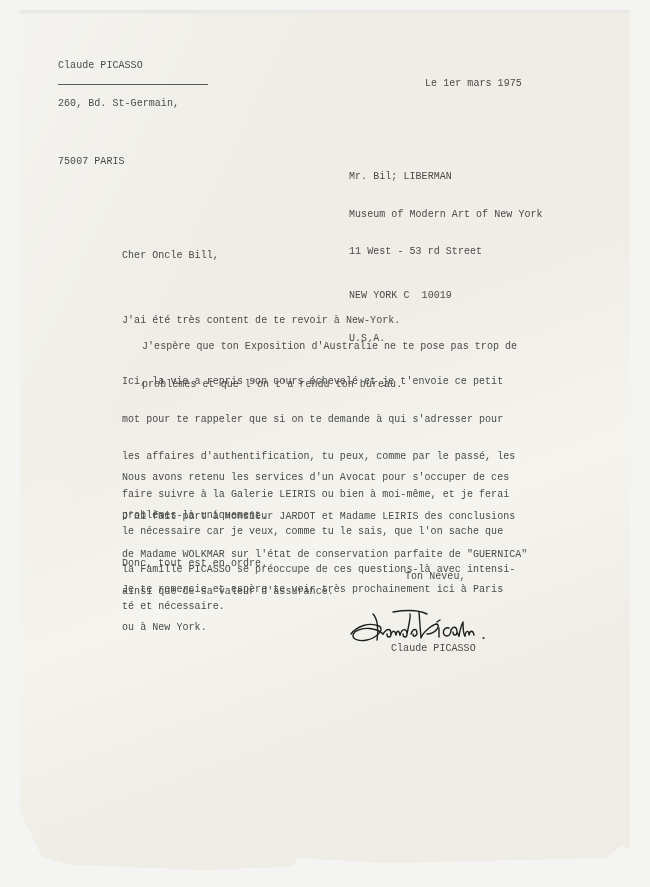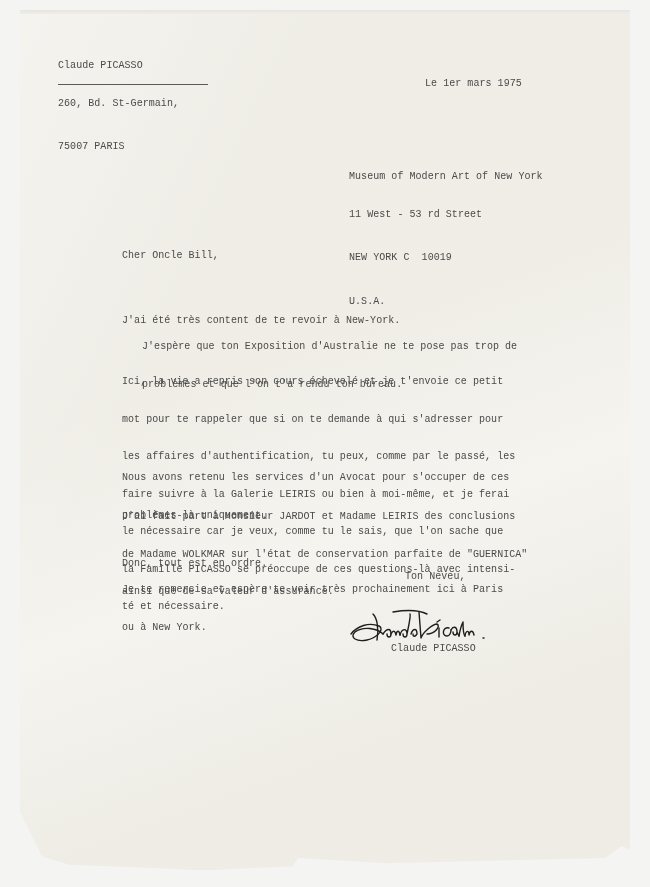"75007 PARIS" .sender .line3 { margin-top: 6px -> 21px }
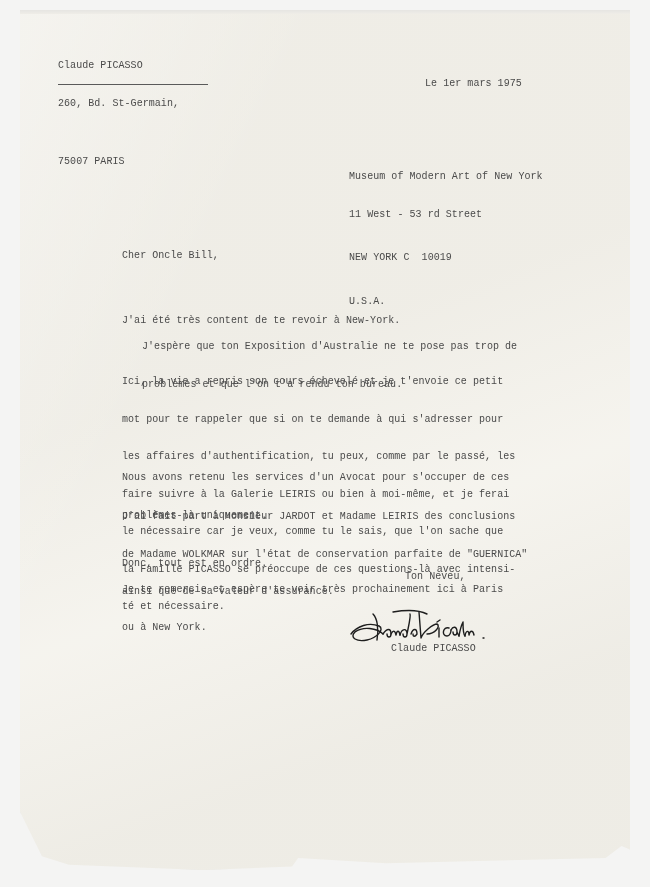"Mr. Bil; LIBERMAN" span { html: none -> <span>Mr. Bil; LIBERMAN</span> }
